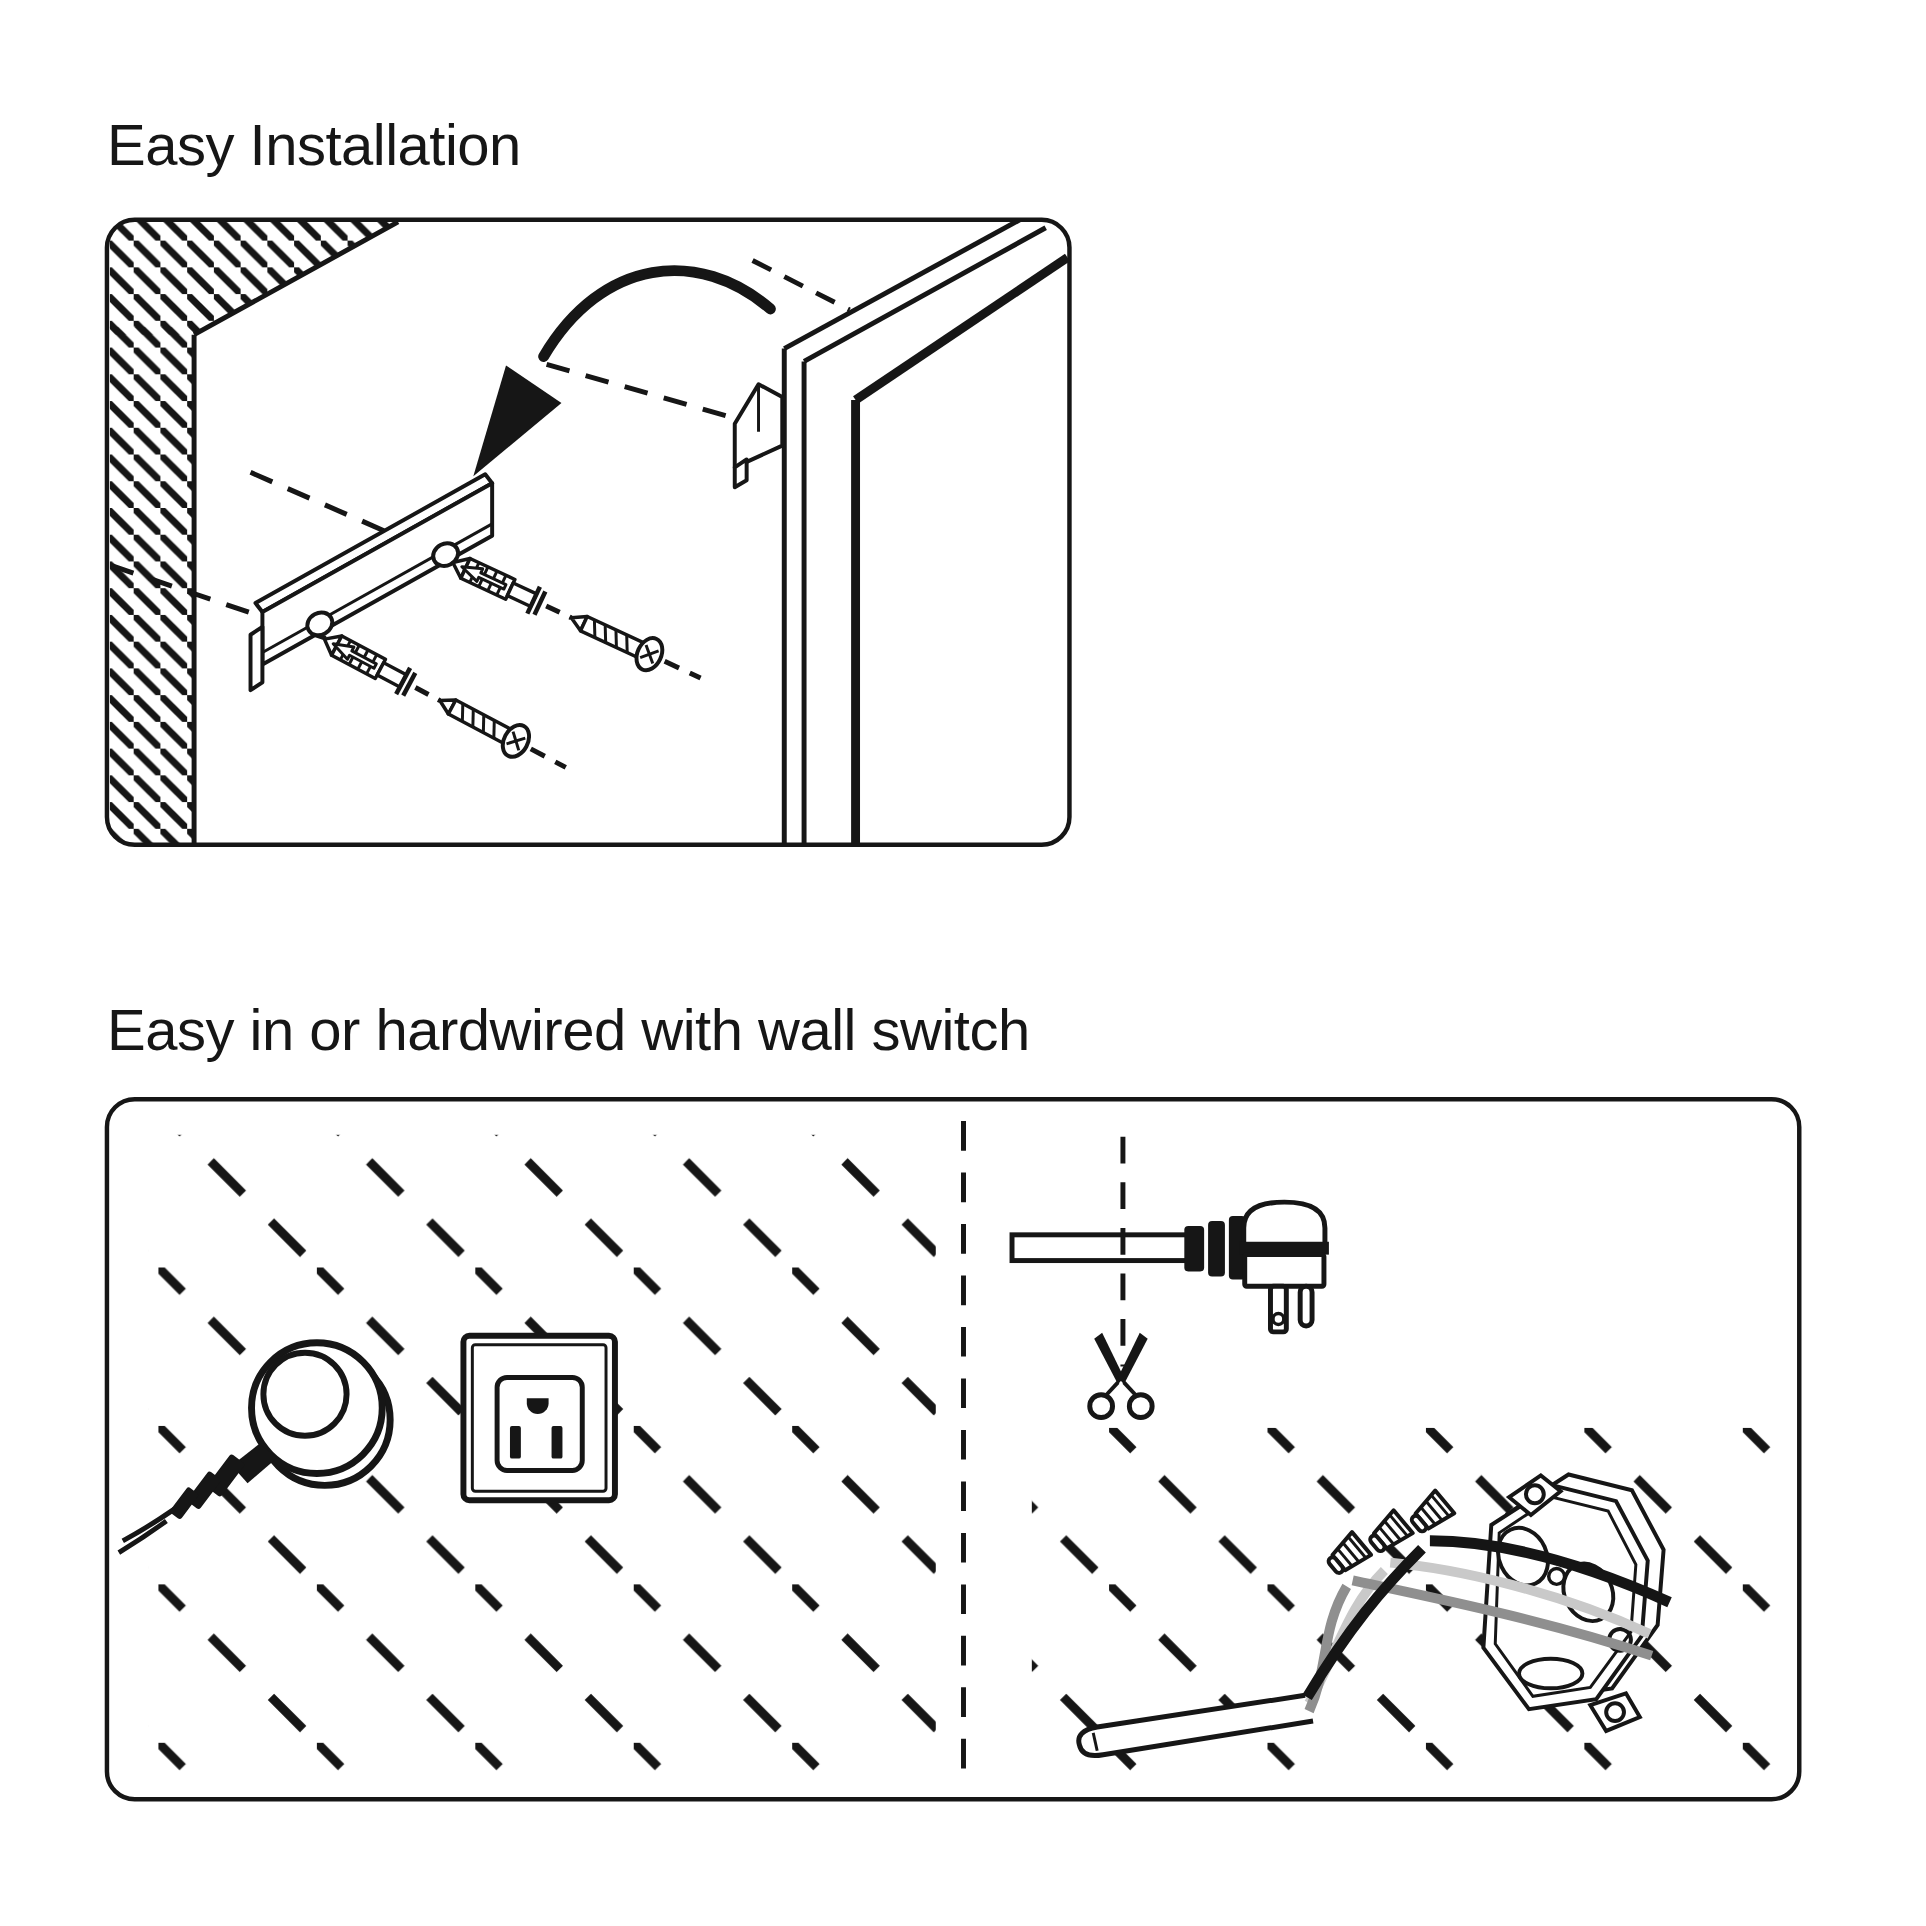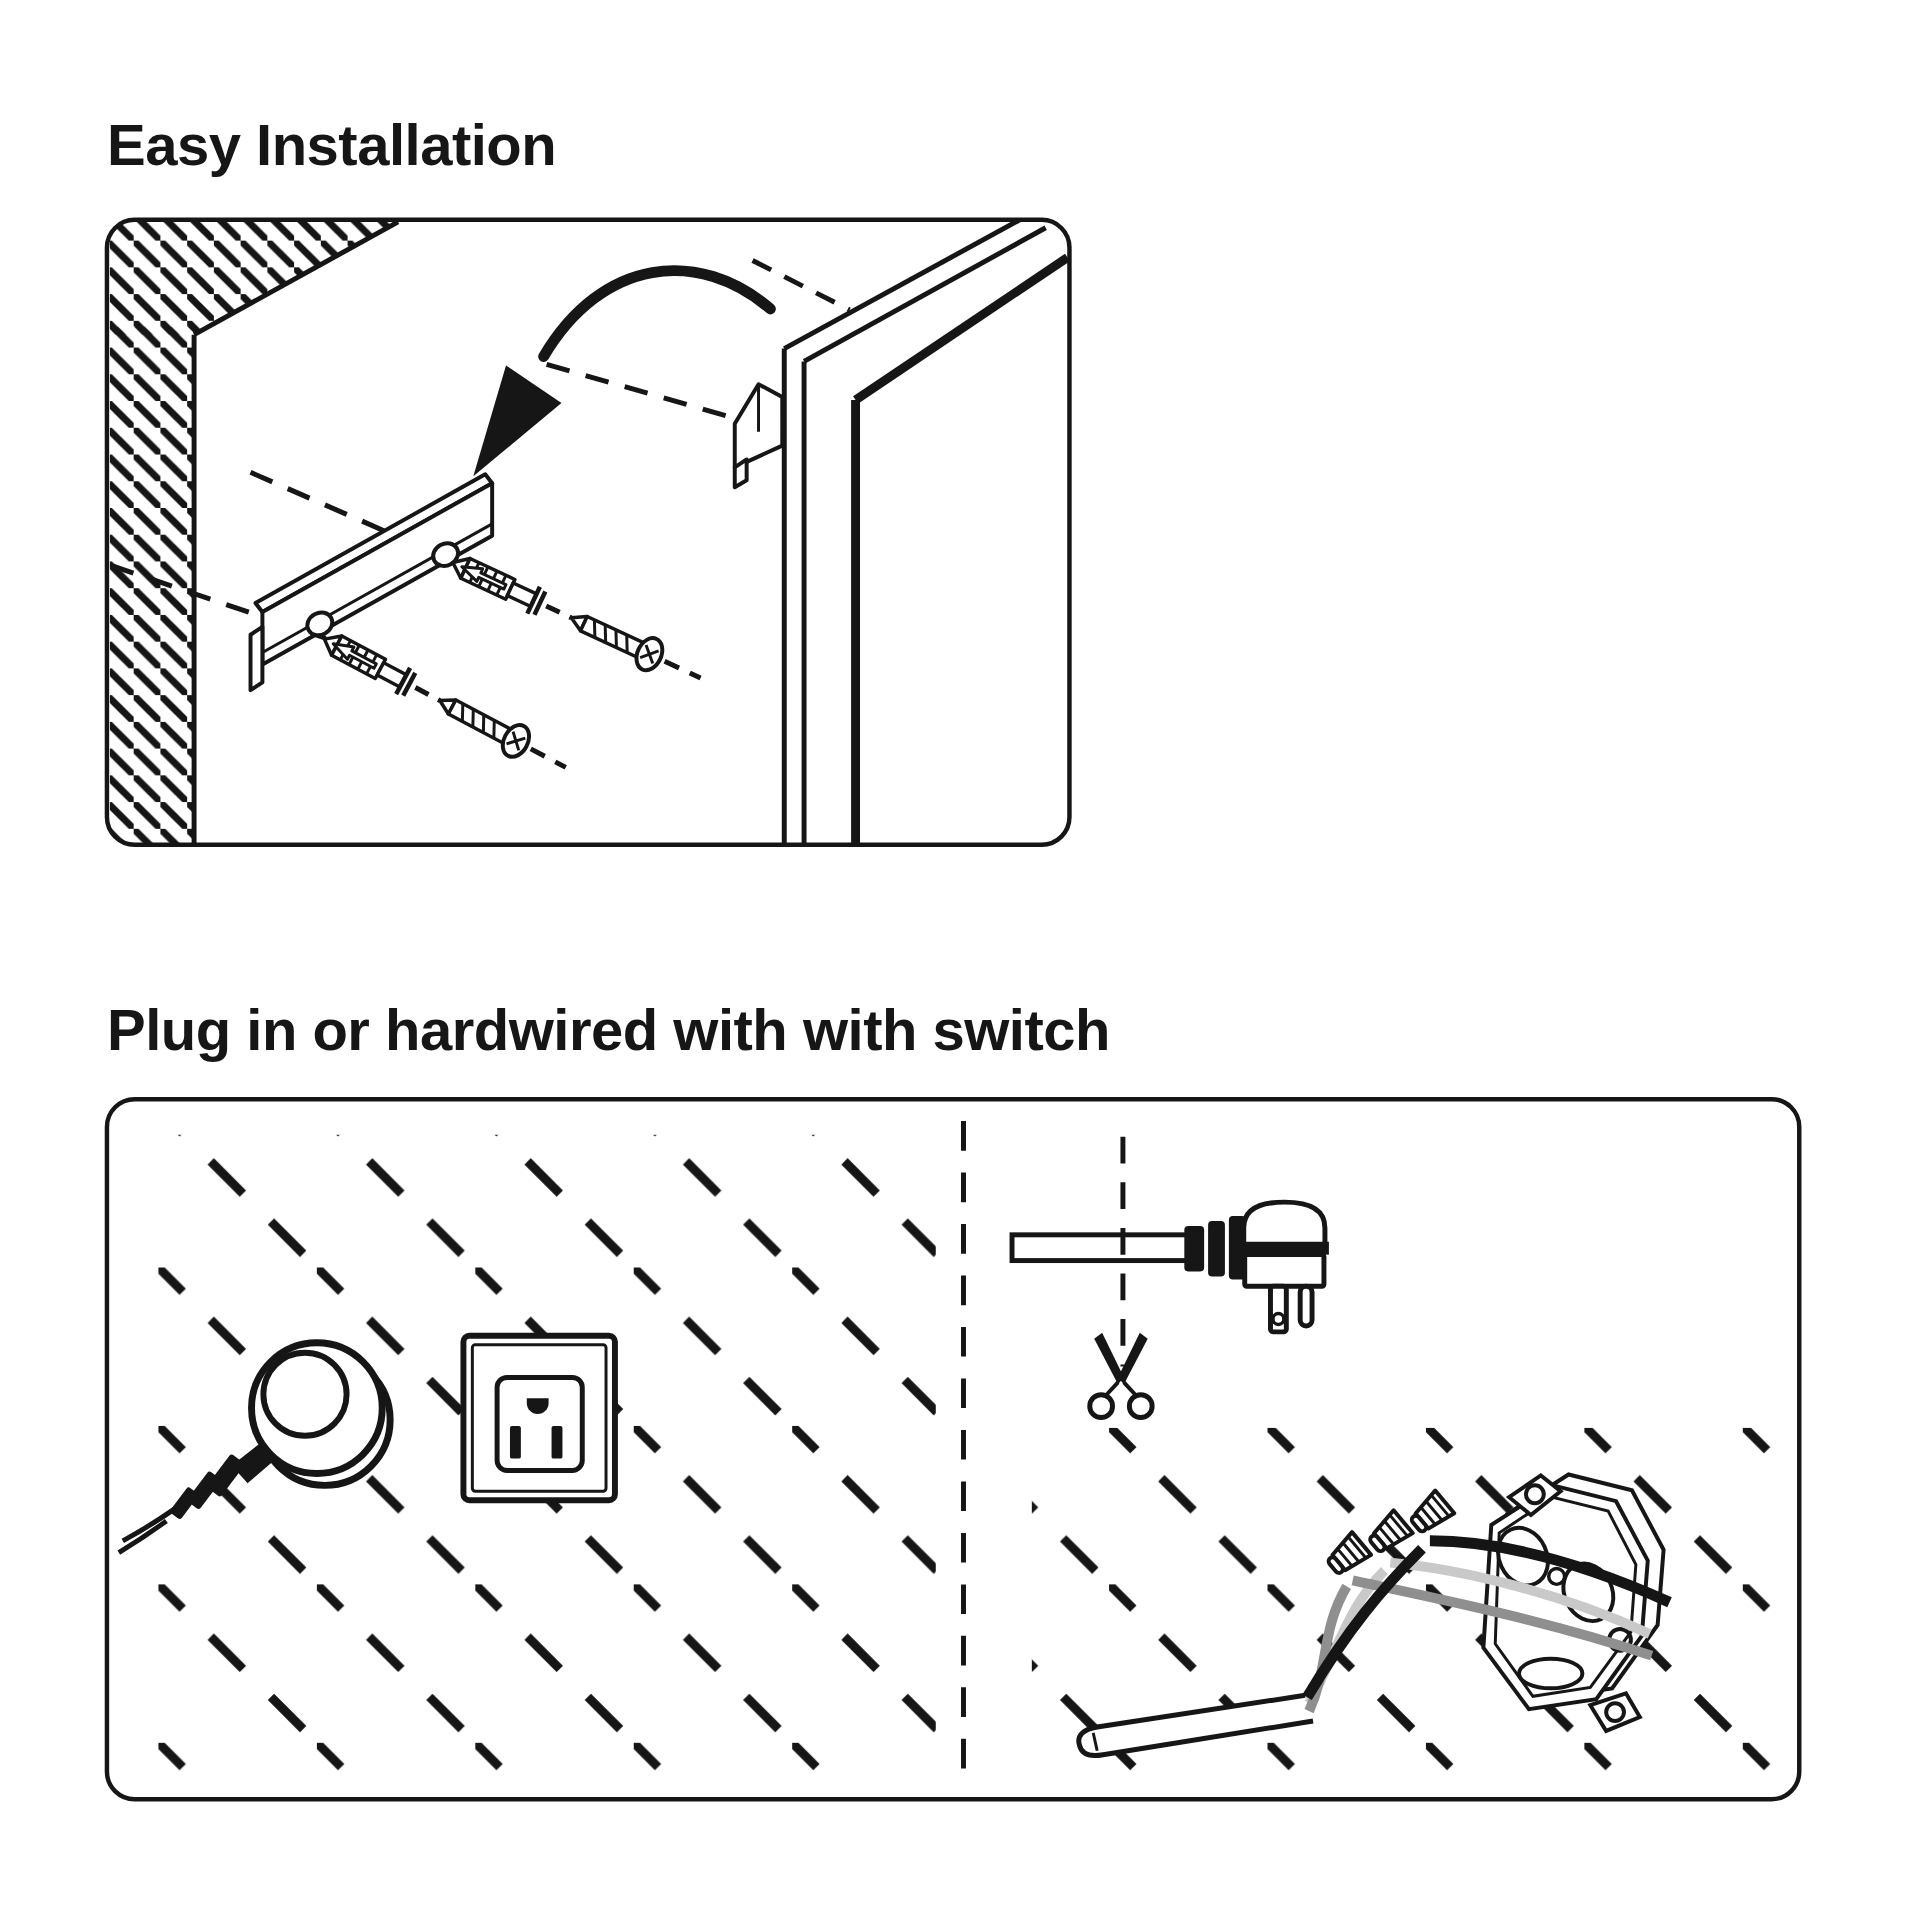"Easy Installation" .heading { font-weight: 700 -> 400 }
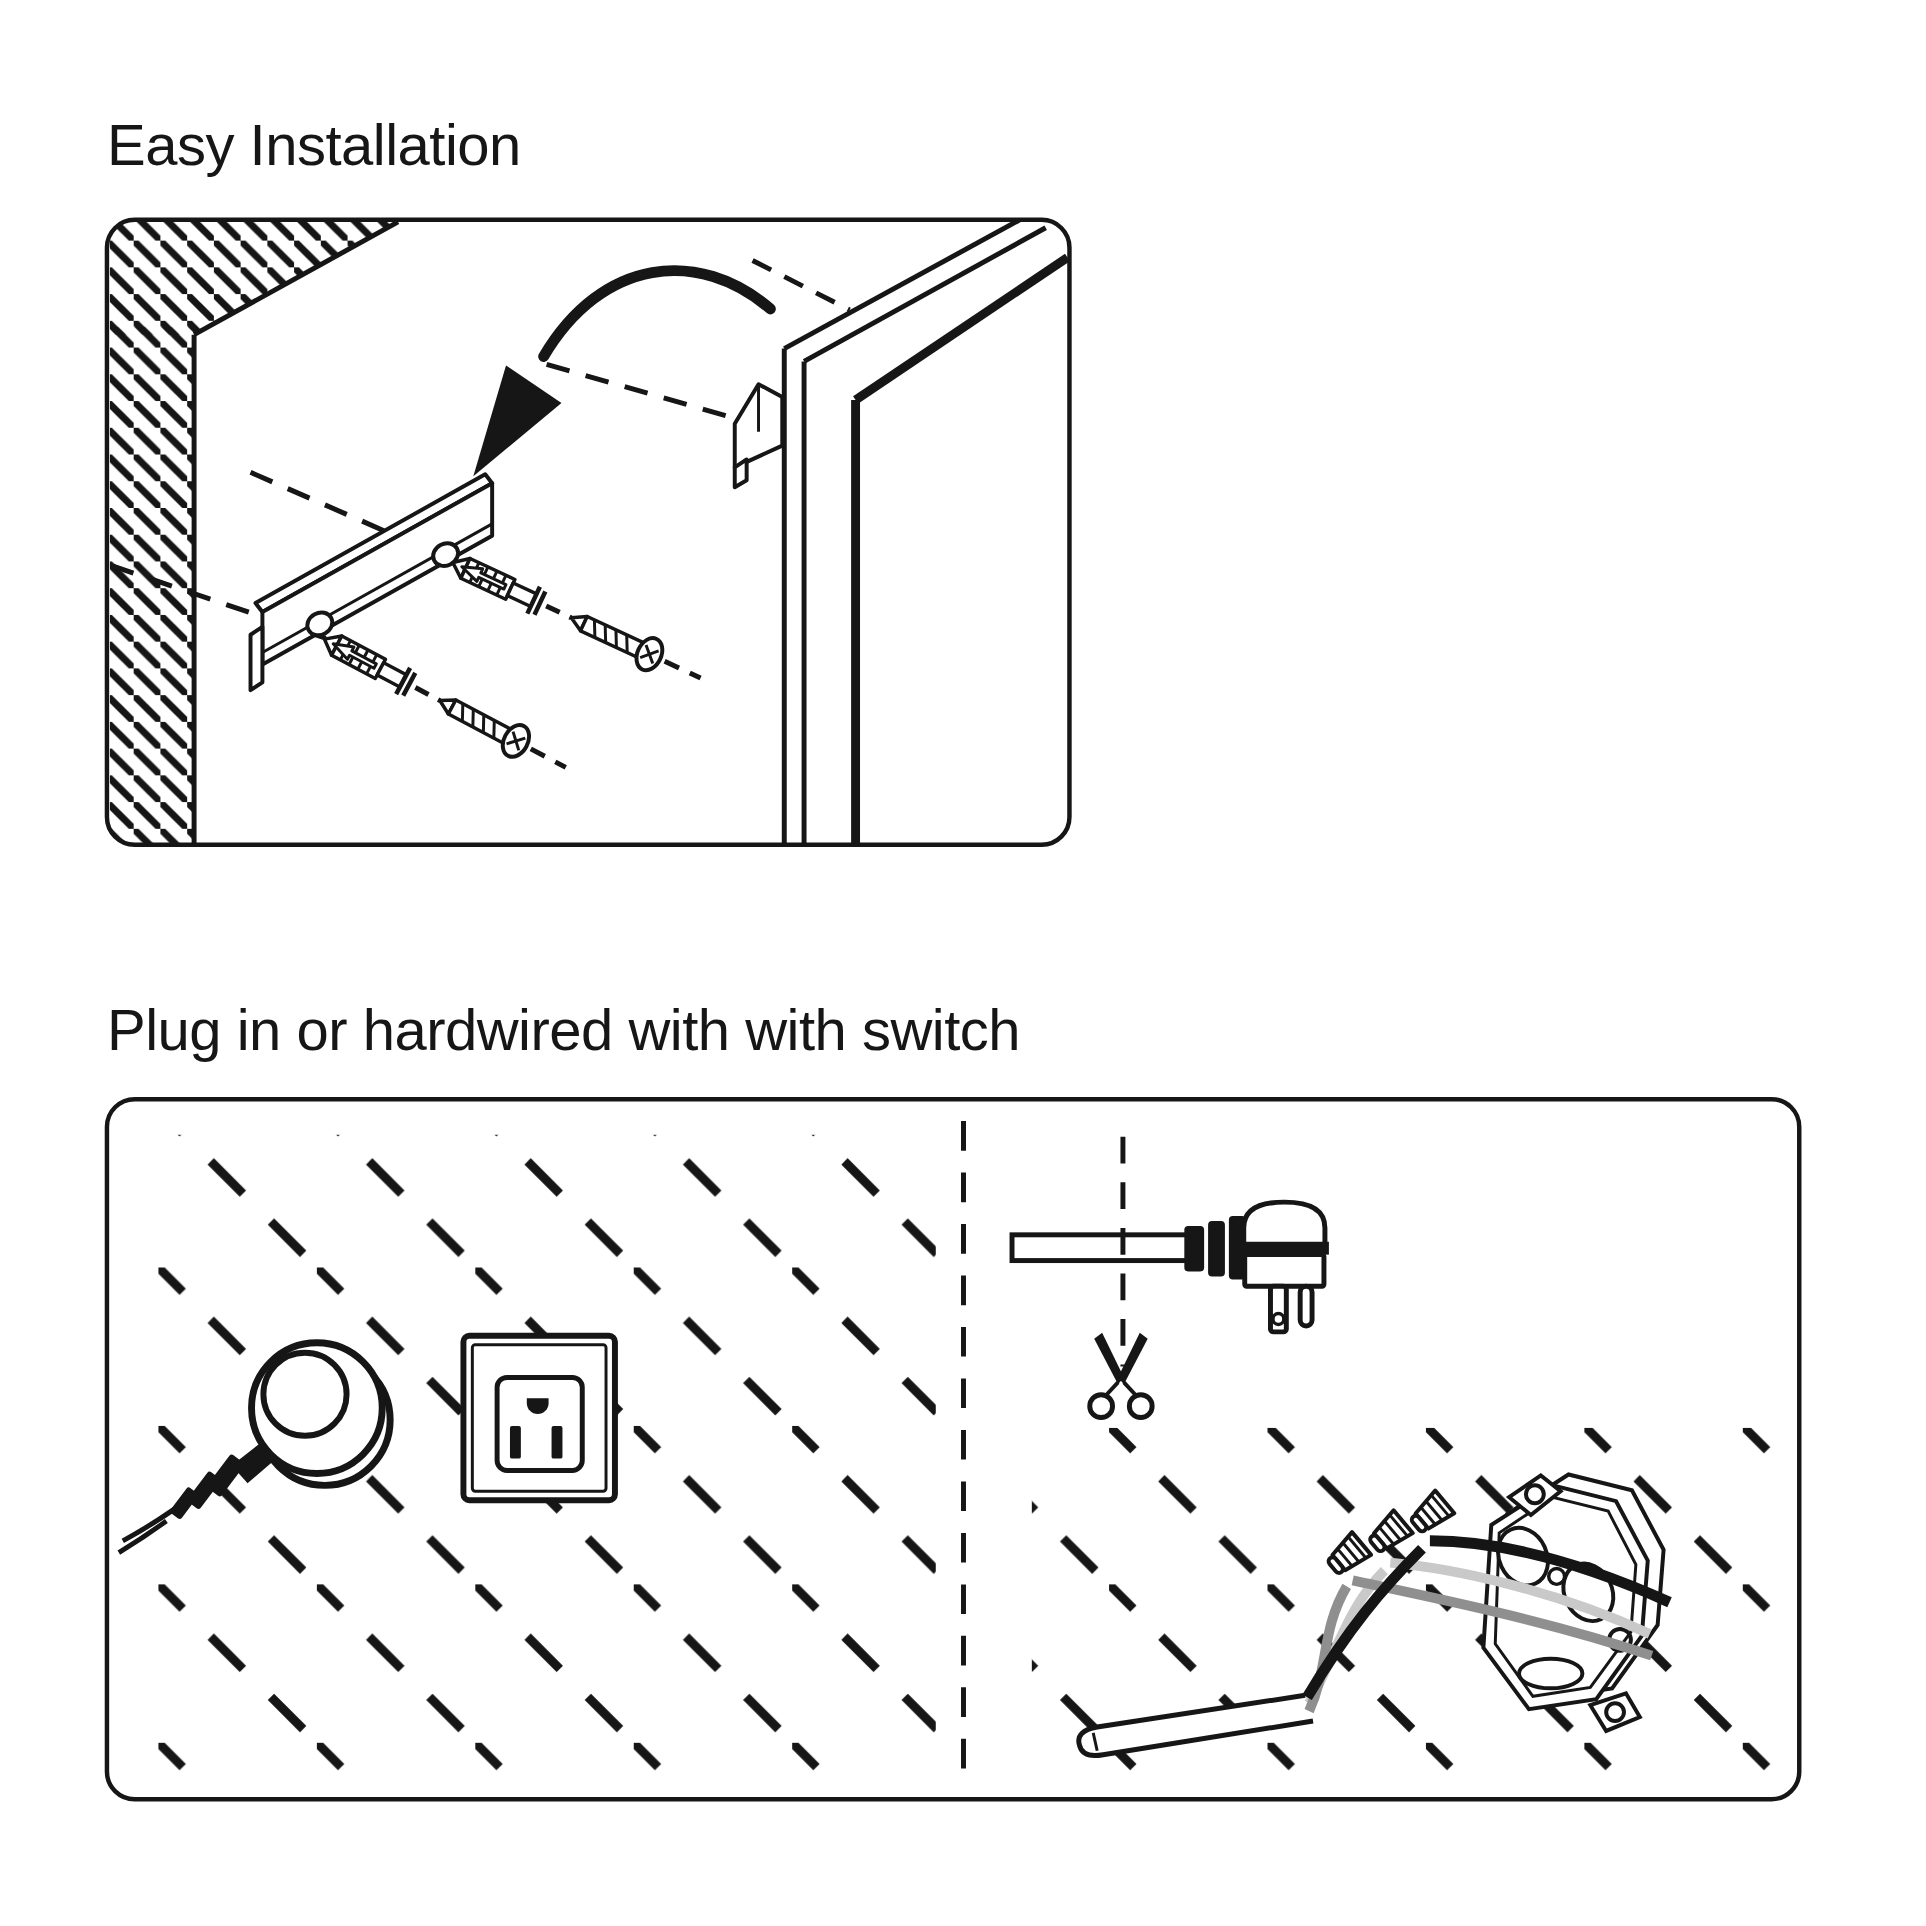"Plug in or hardwired with" div.heading { text: Plug in or hardwired with with -> Easy in or hardwired with wall }
